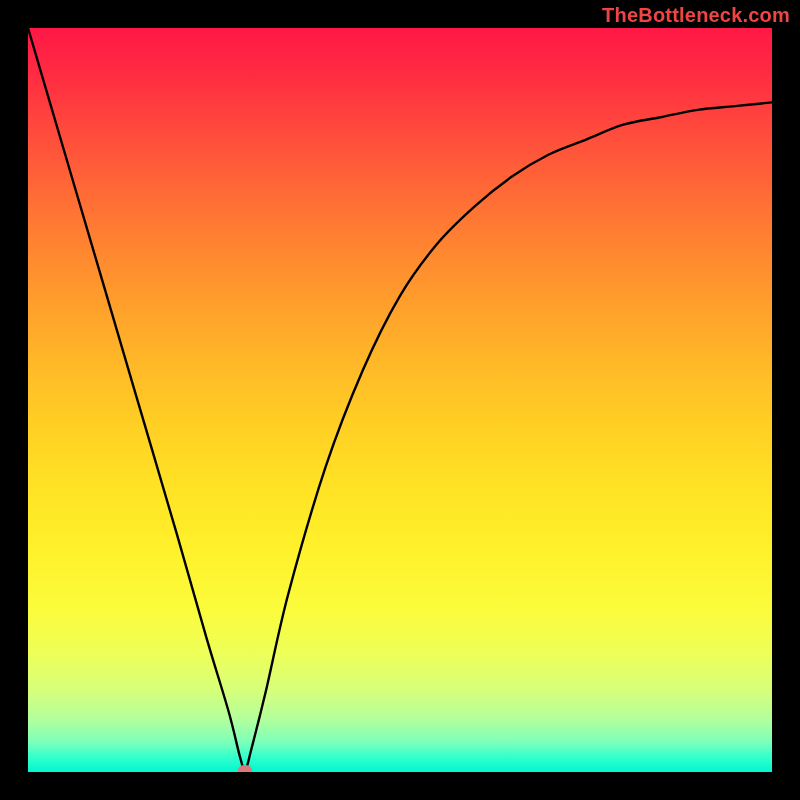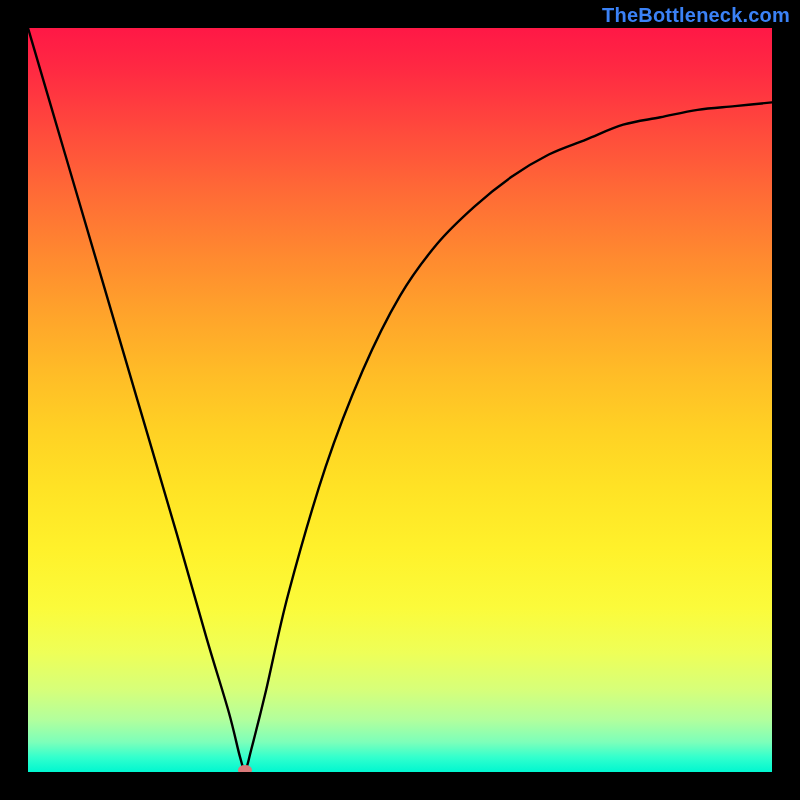"TheBottleneck.com" .watermark { color: #3b82f6 -> #ef4444 }
